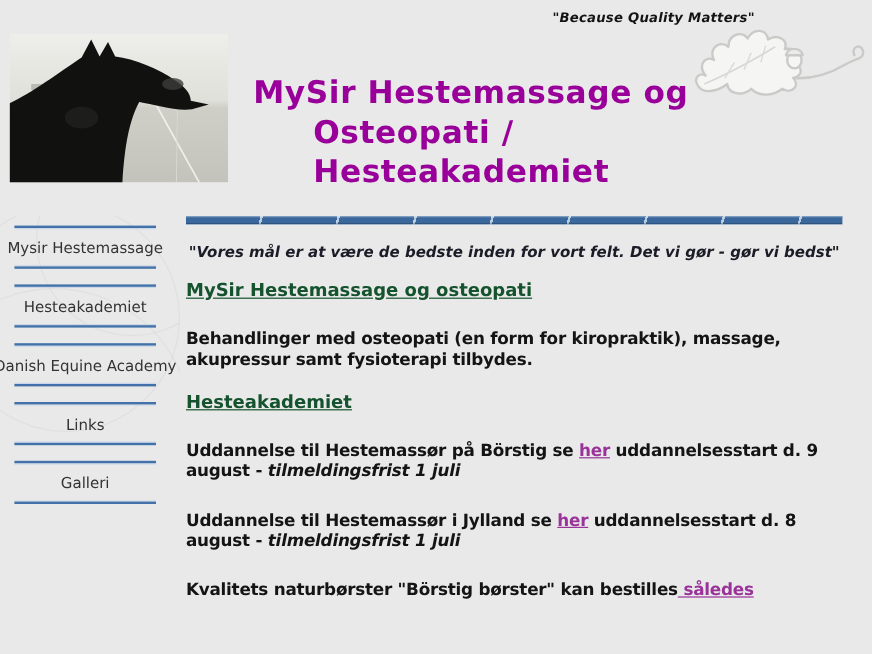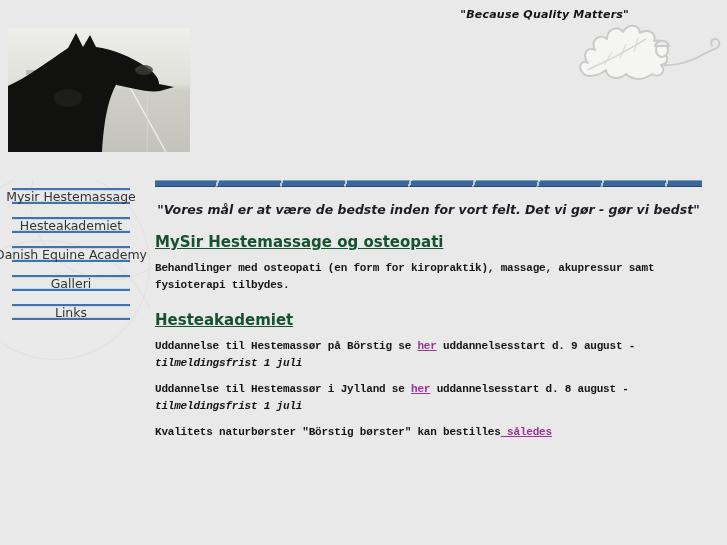"MySir Hestemassage og" div.line1 { html: none -> <div>MySir Hestemassage og</div> }
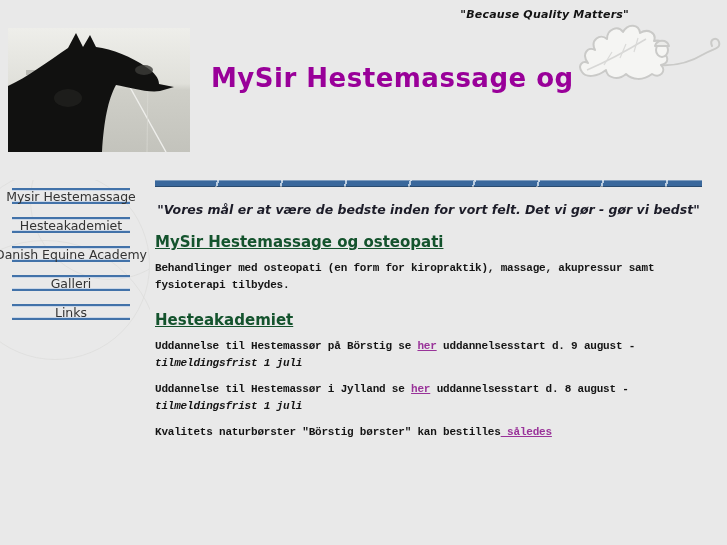"Osteopati / Hesteakademiet" div.line2 { html: none -> <div>Osteopati / Hesteakademiet</div> }
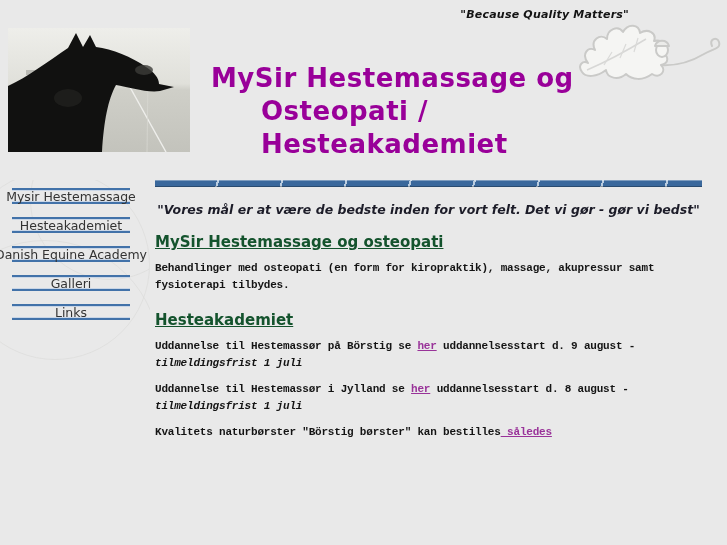"Mysir Hestemassage" .nav-btn { height: 16px -> 36px }
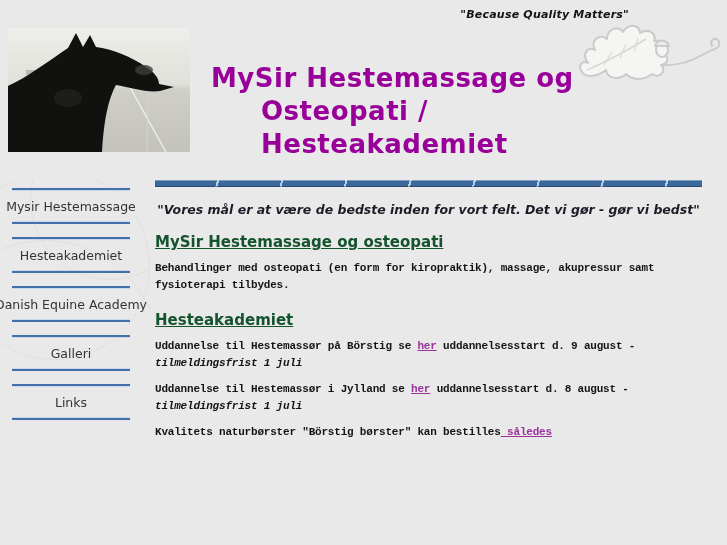"Behandlinger med osteopati (en form" .para { font-family: Liberation Mono, monospace -> none; font-size: 11px -> 14px; margin-top: 9px -> 24px }
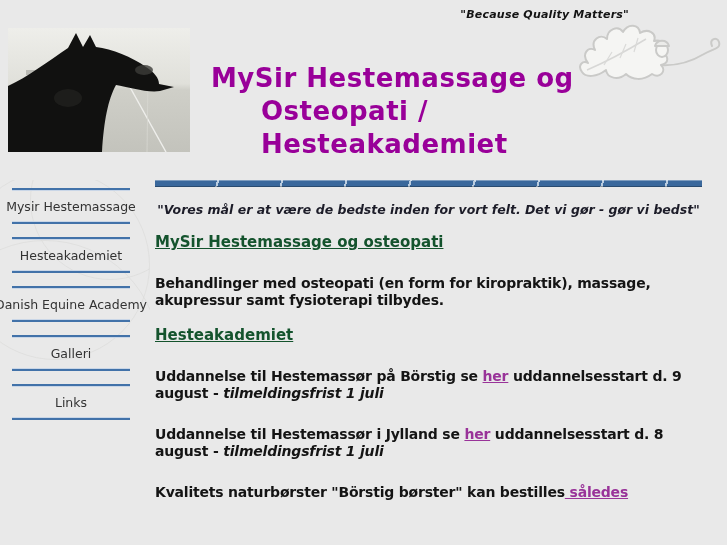"Galleri" div.nav-btn { order: before "Links" -> after "Links" }
